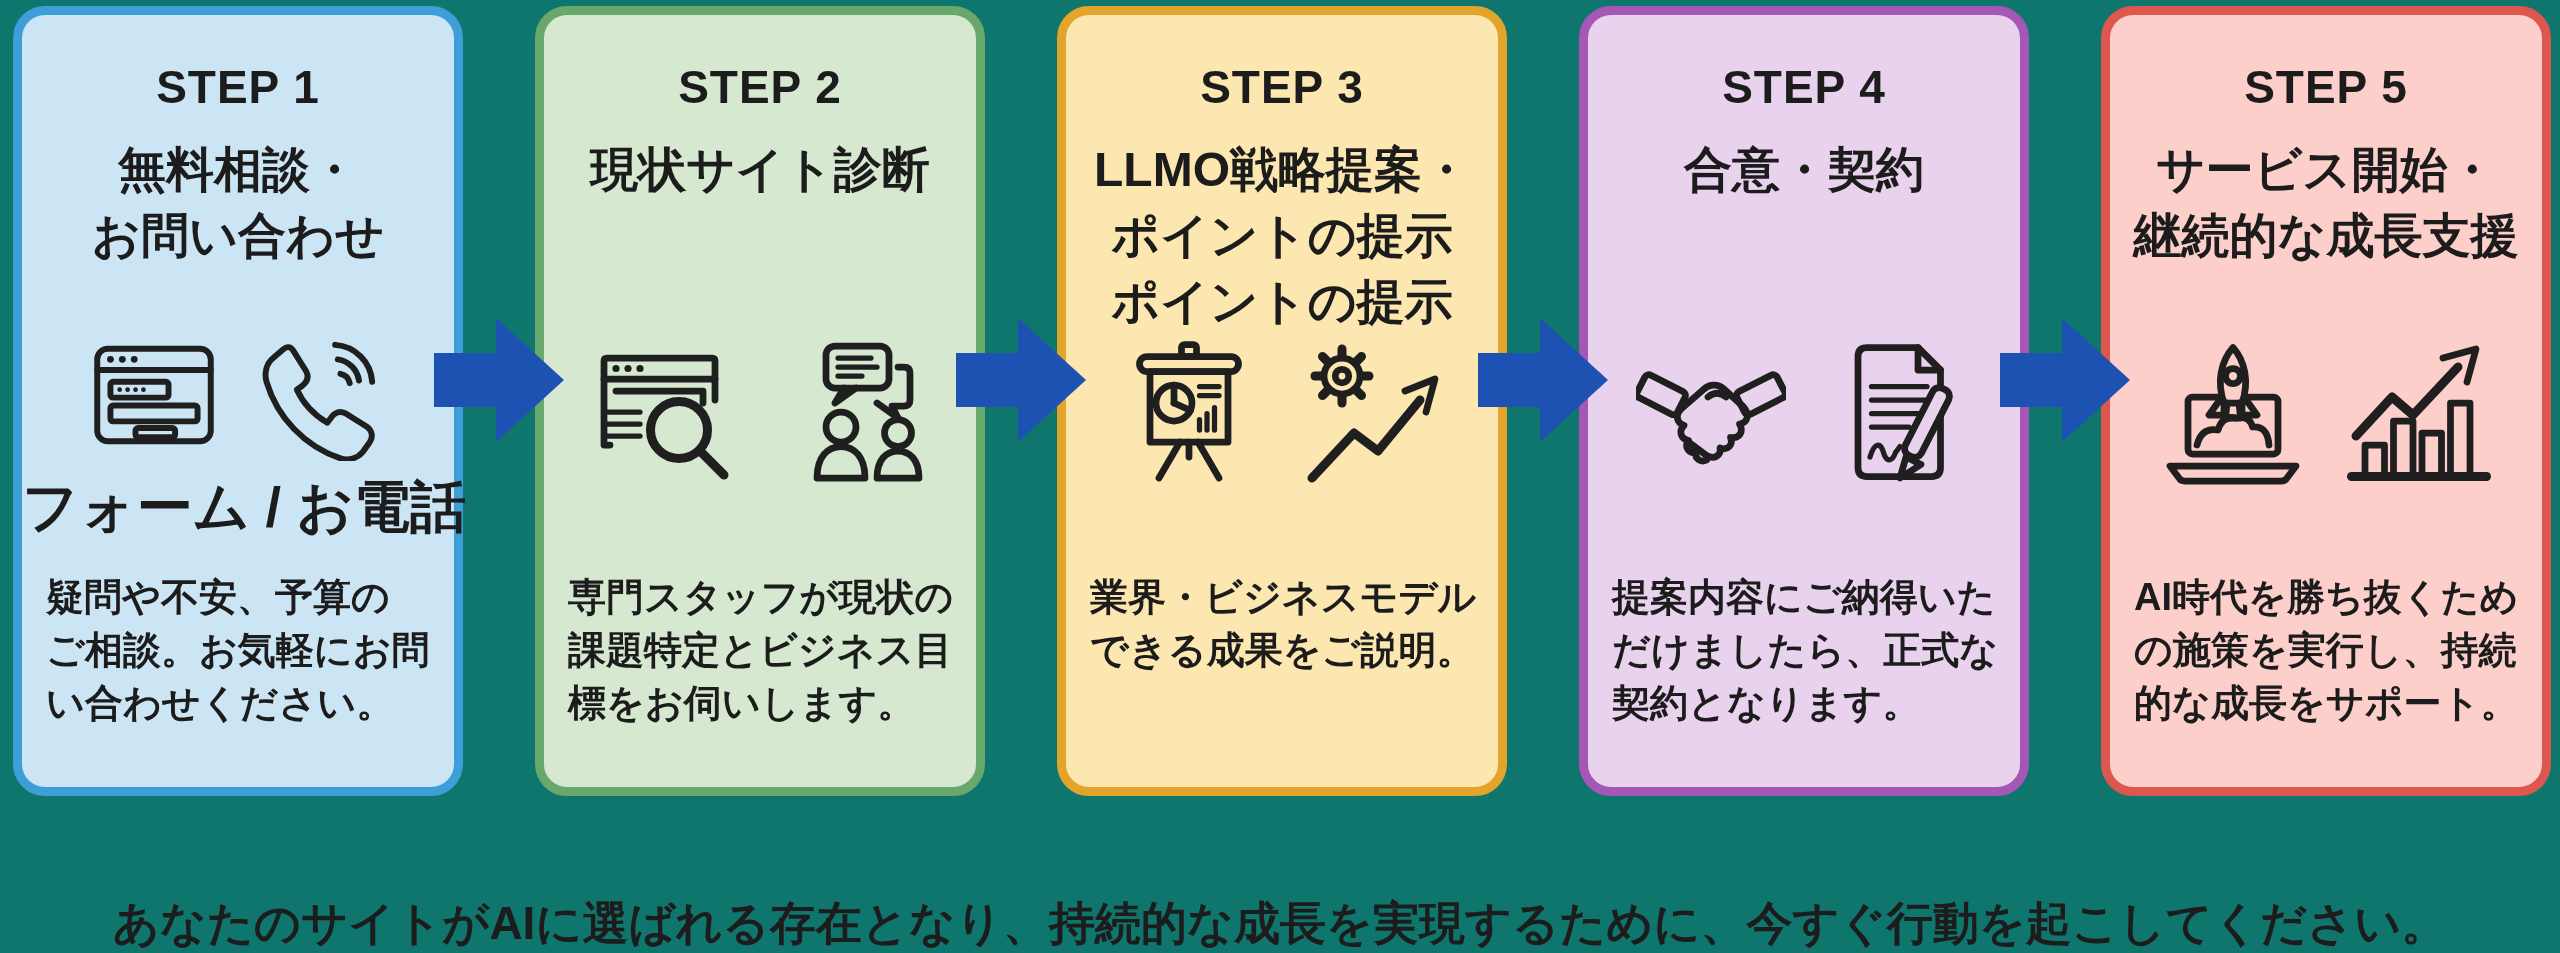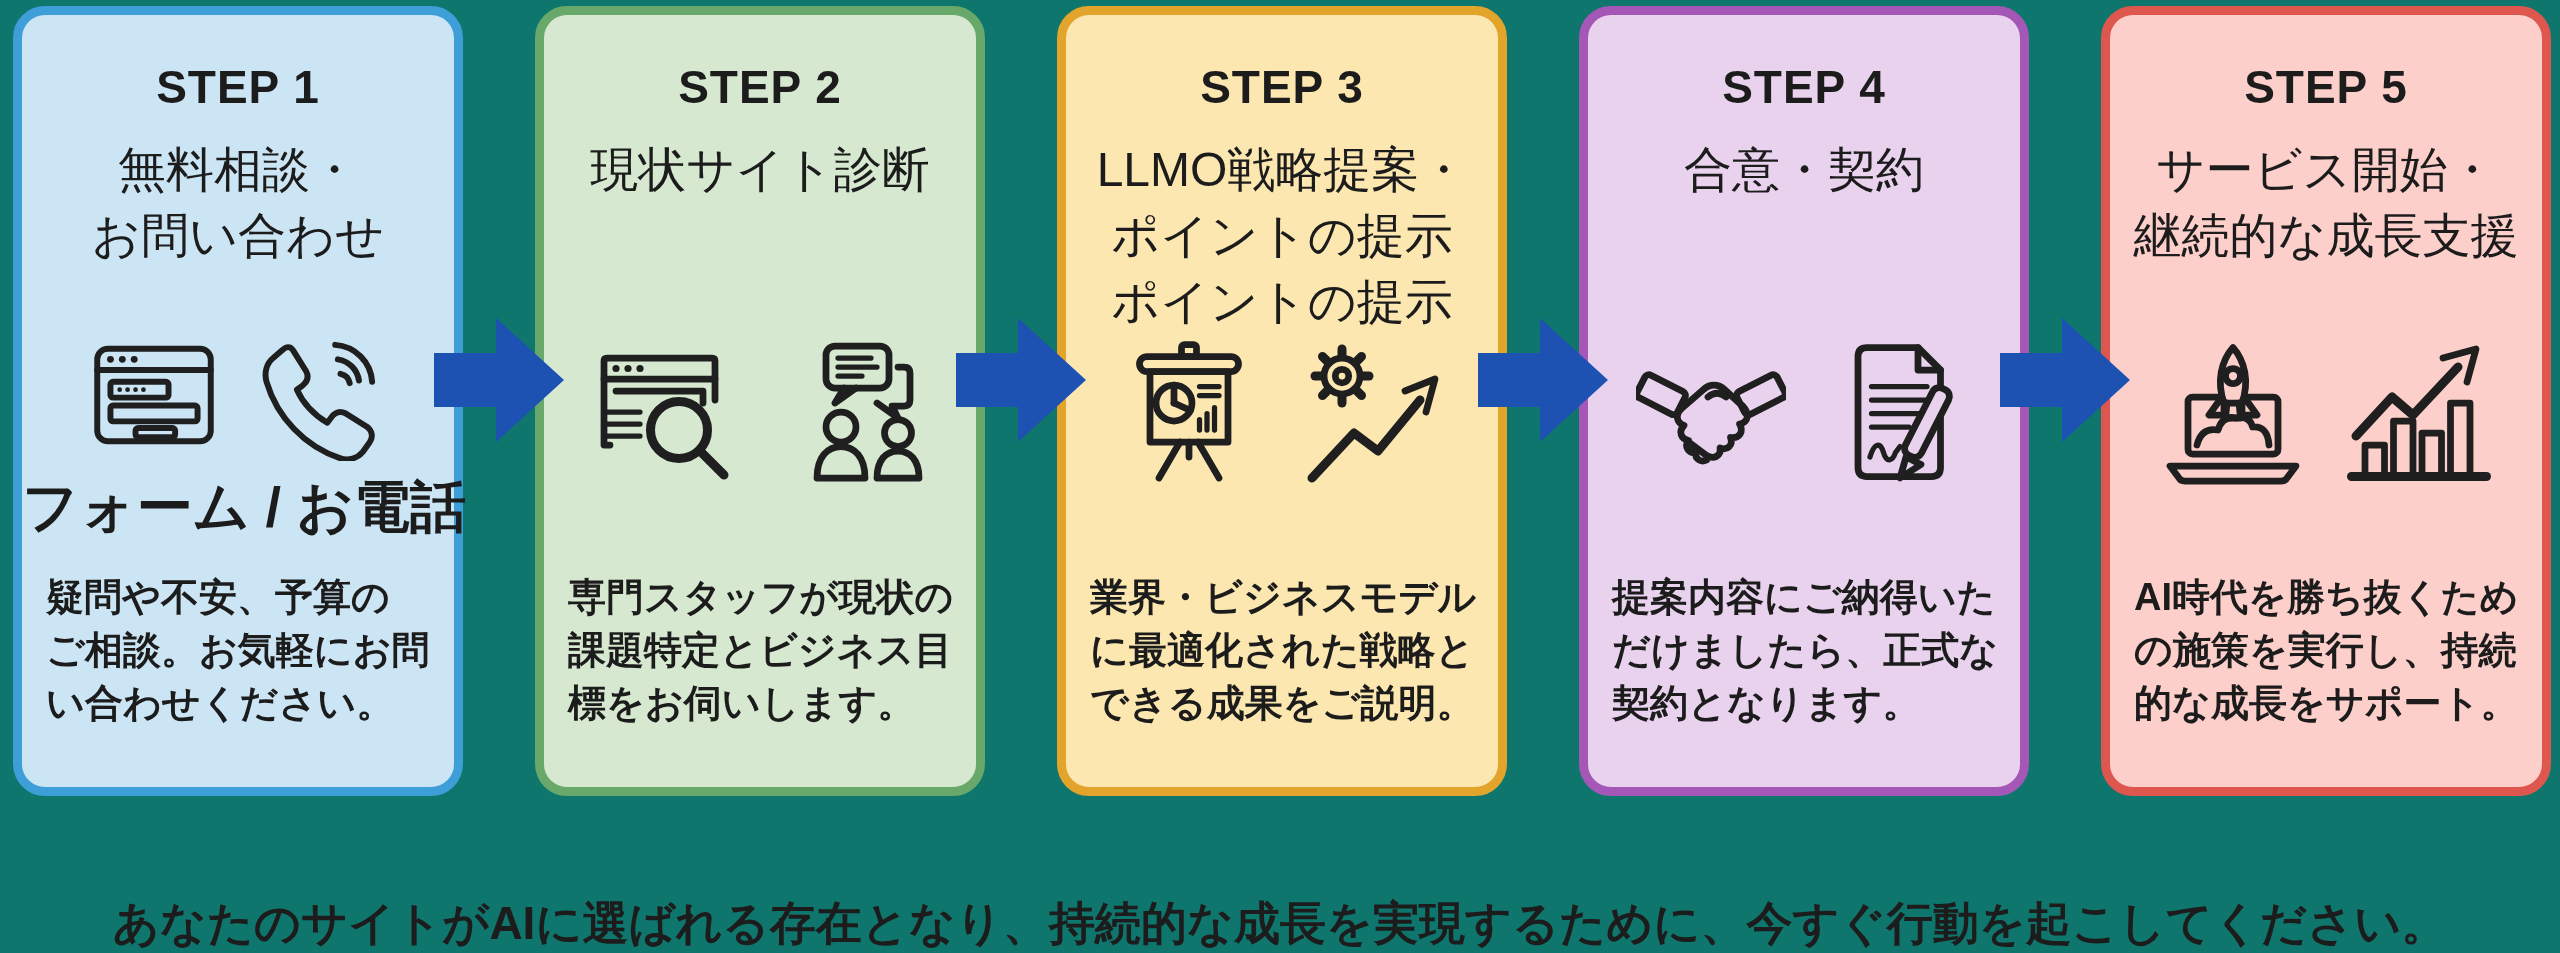"無料相談・" .card-heading { font-weight: 400 -> 700 }
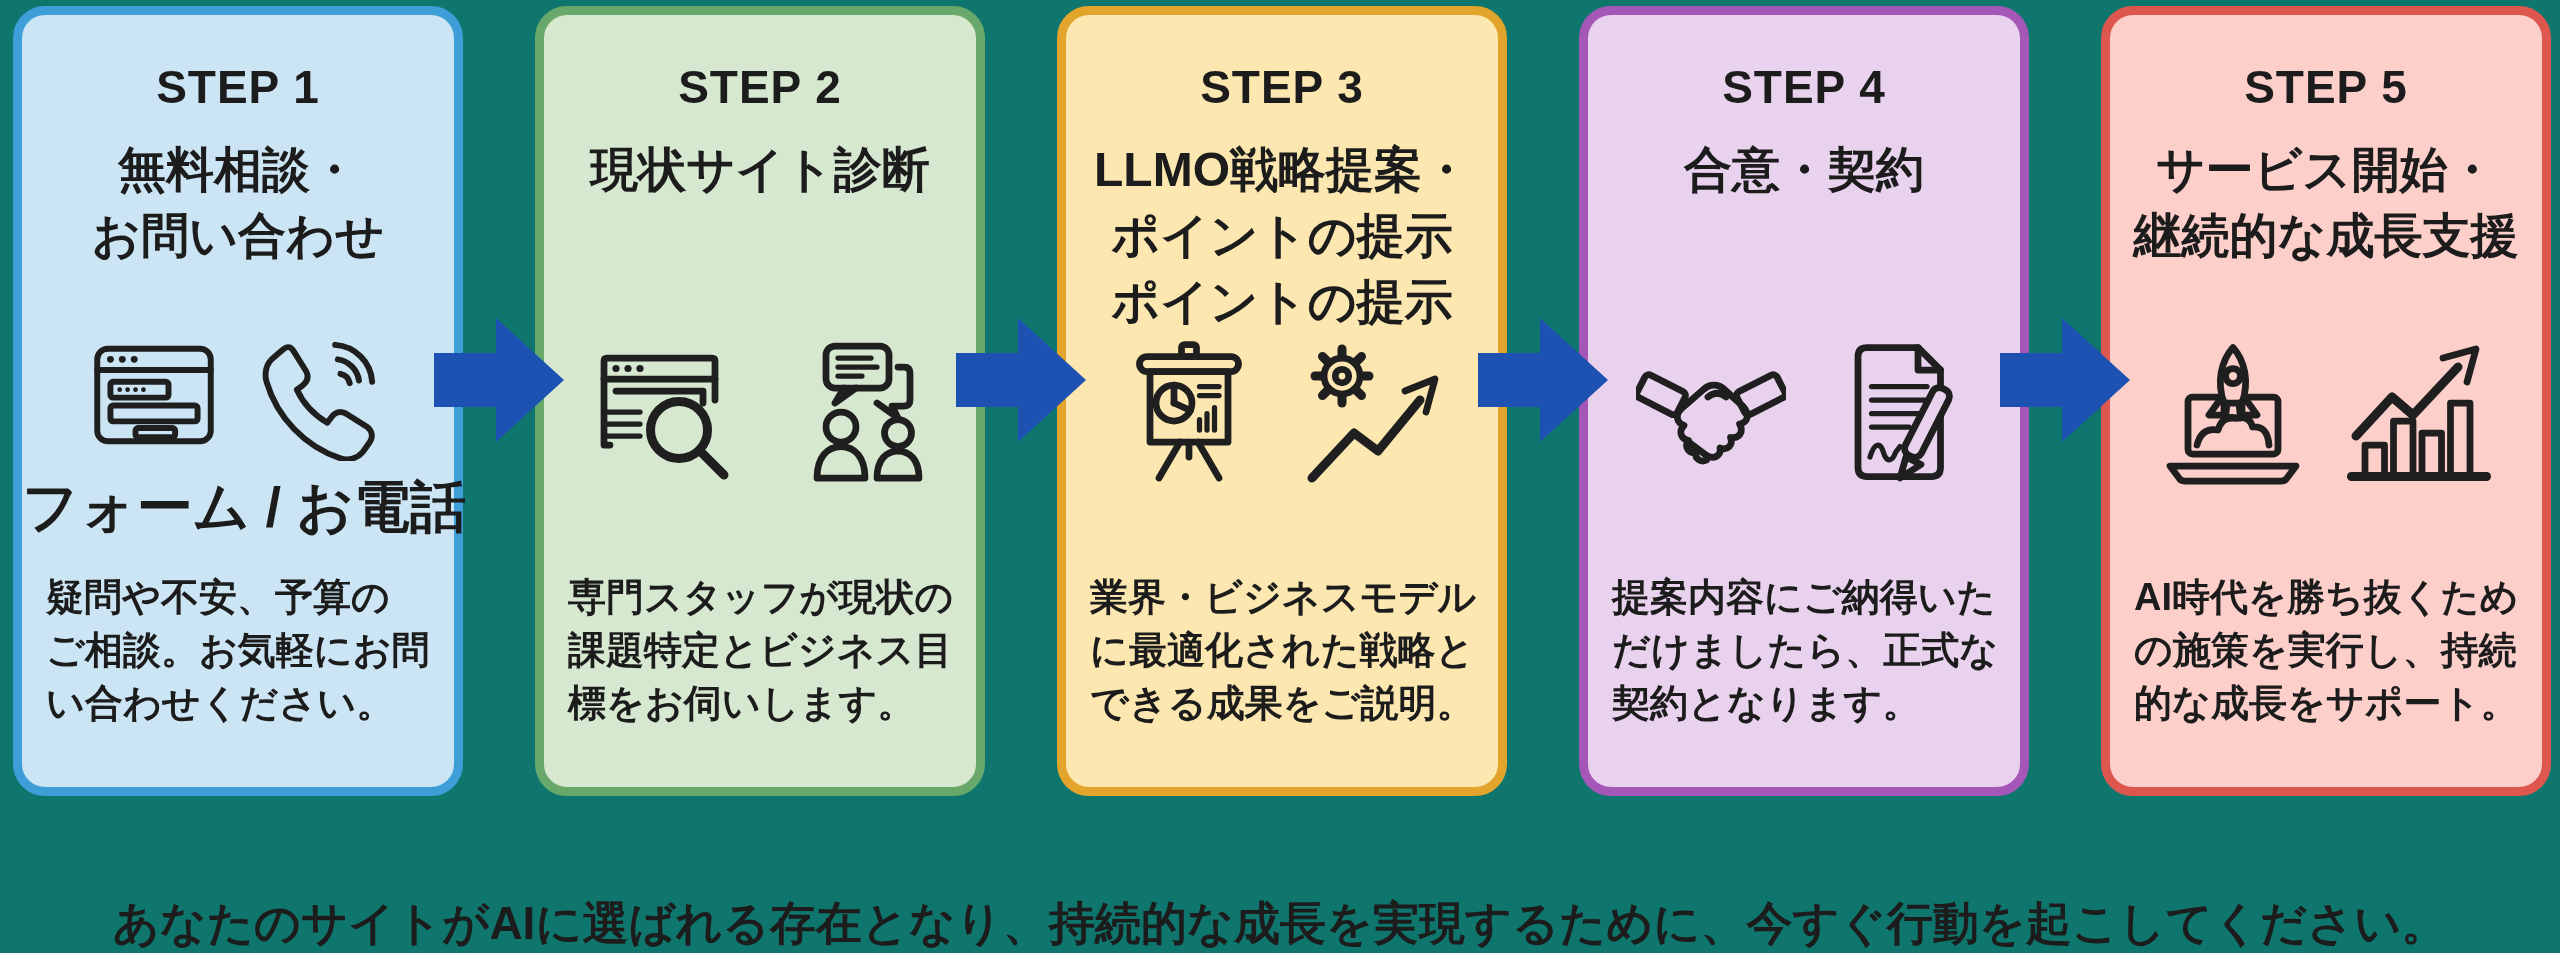"に最適化された戦略と" div { html: <div>に最適化された戦略と</div> -> none }
